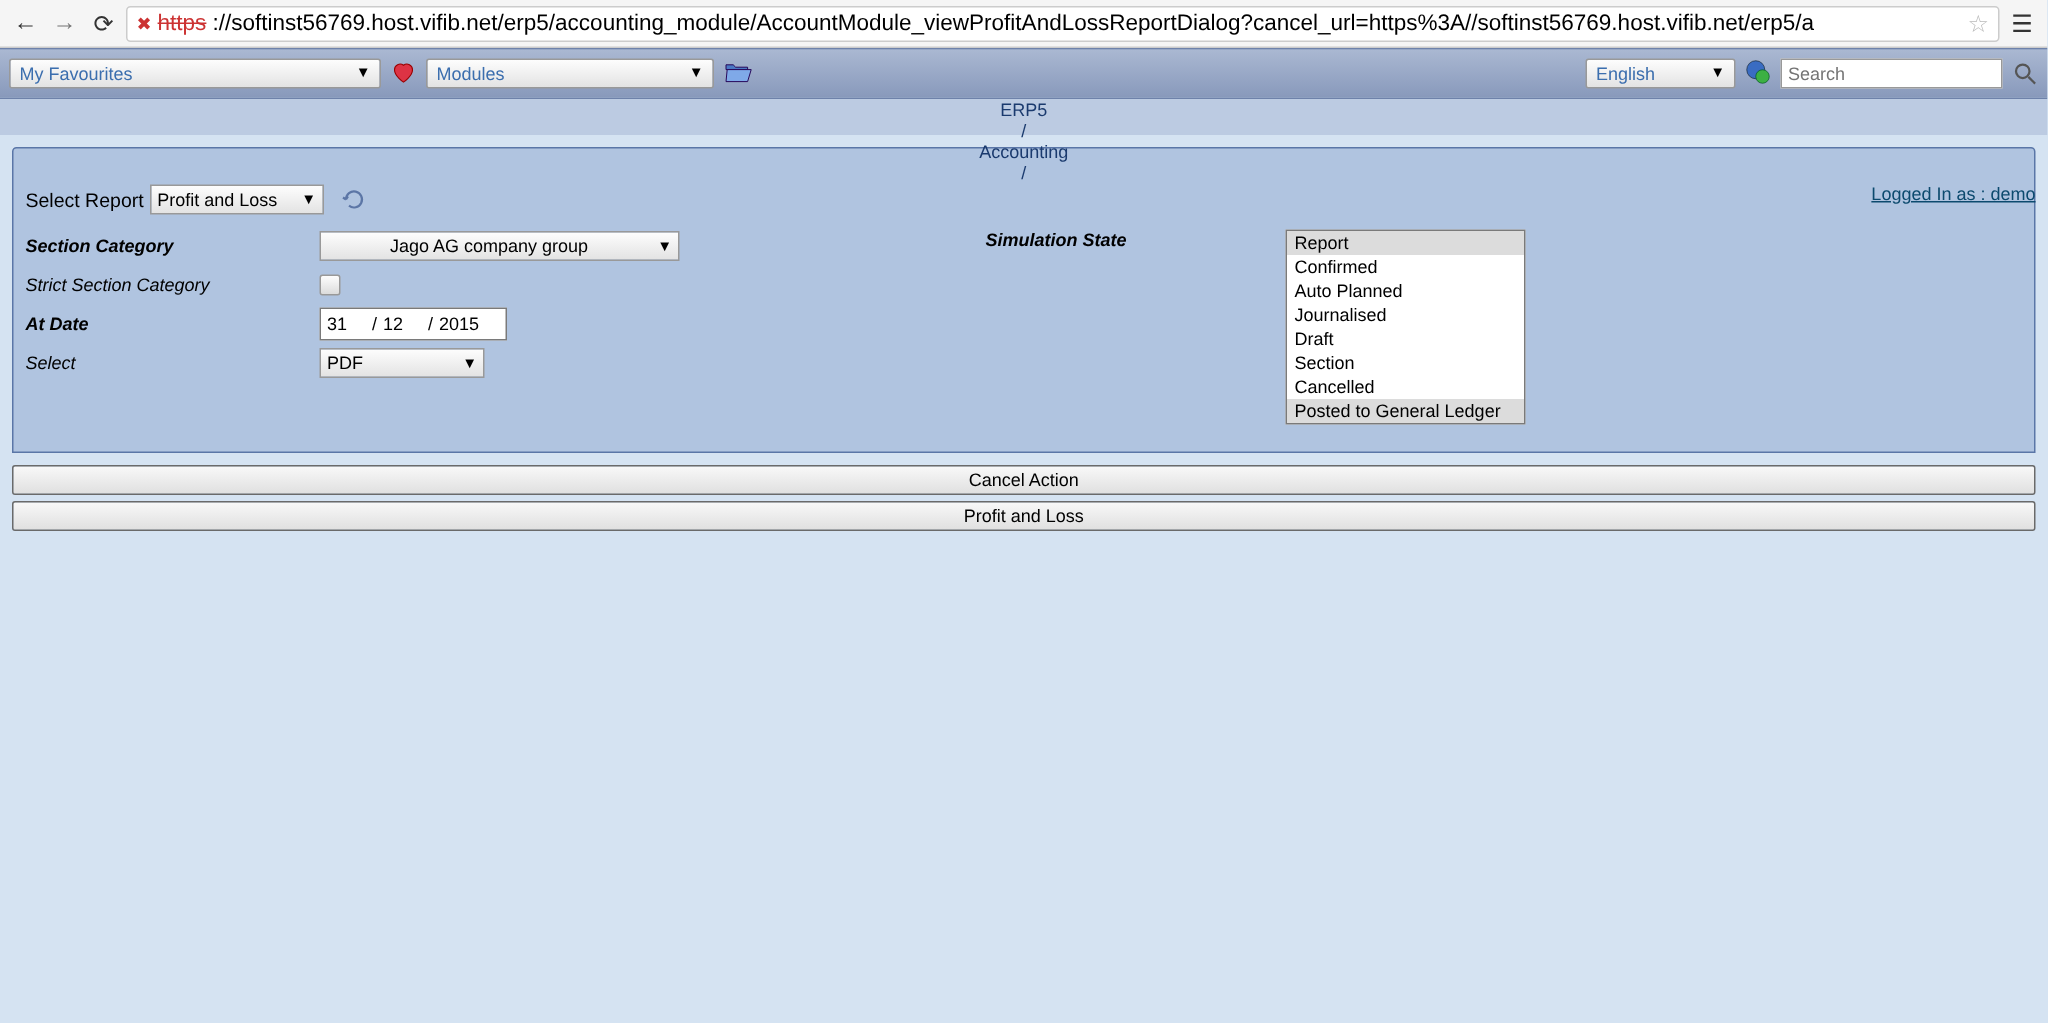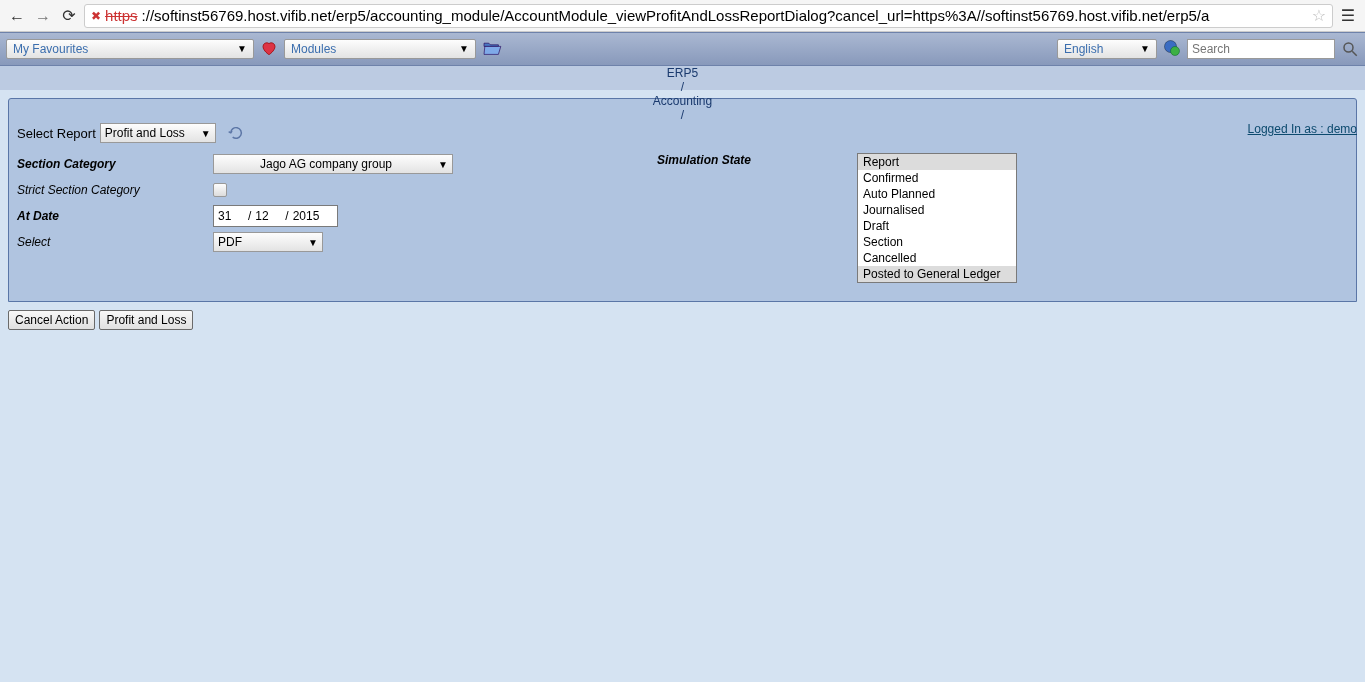"Cancel Action" .buttons-row { flex-direction: none -> column }
